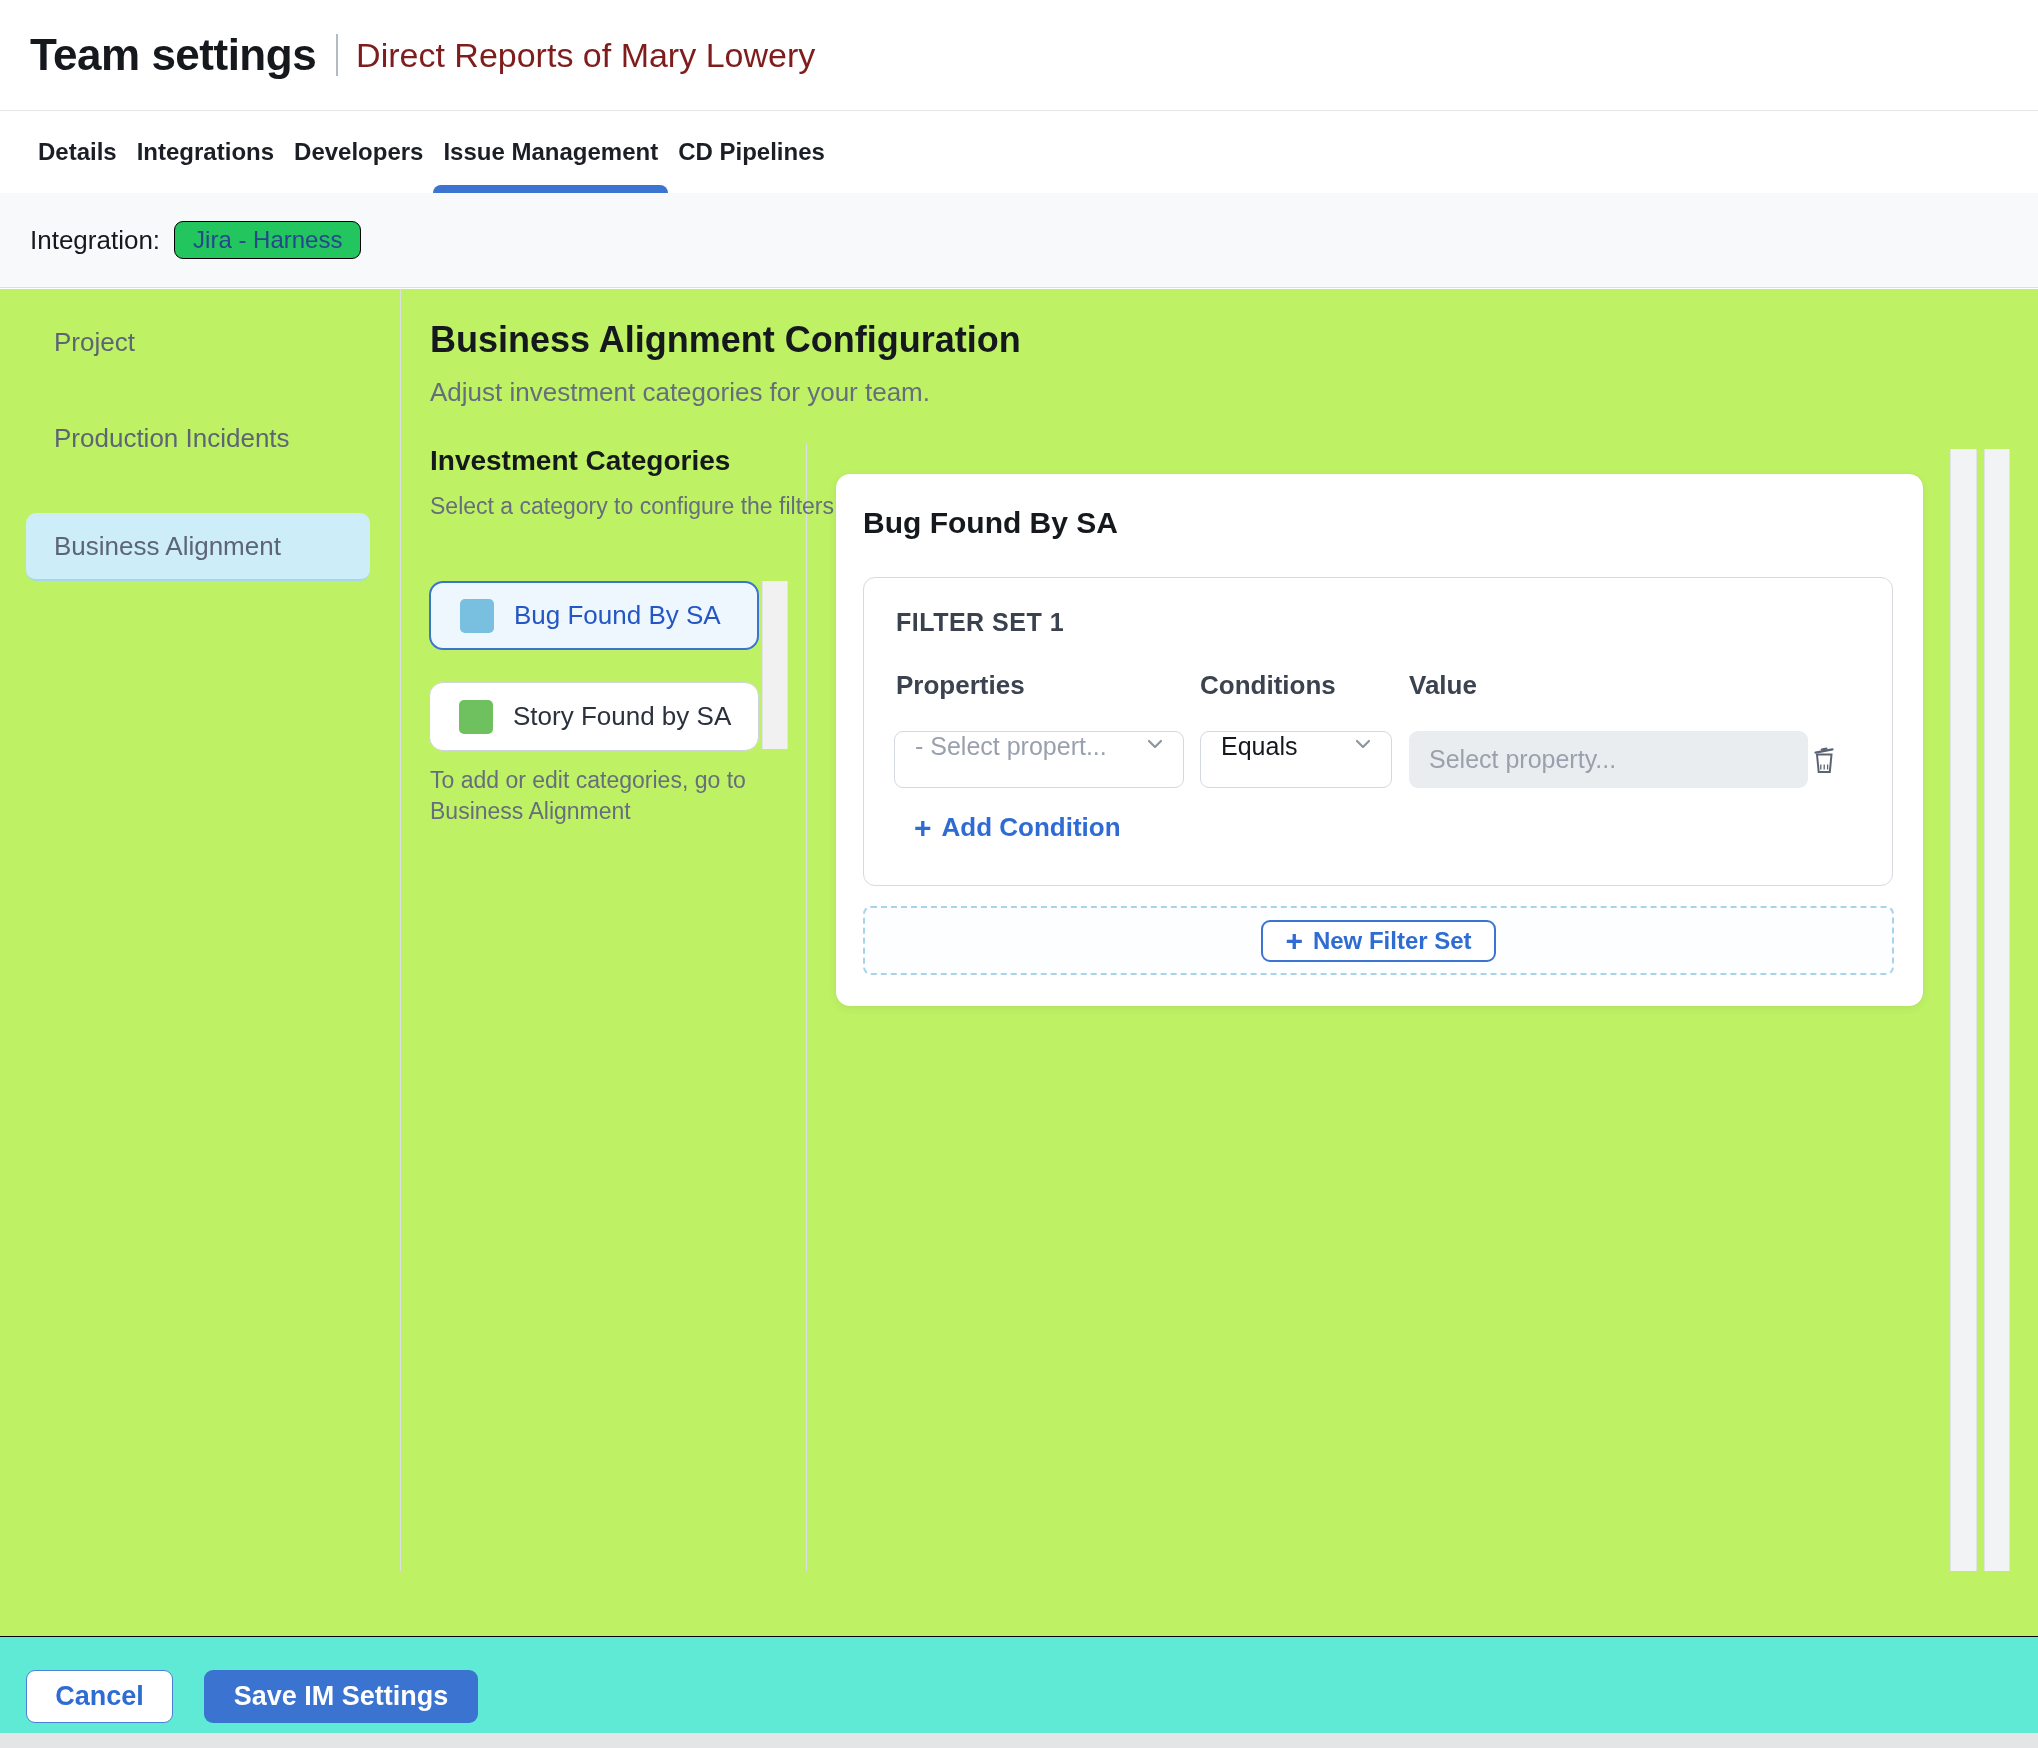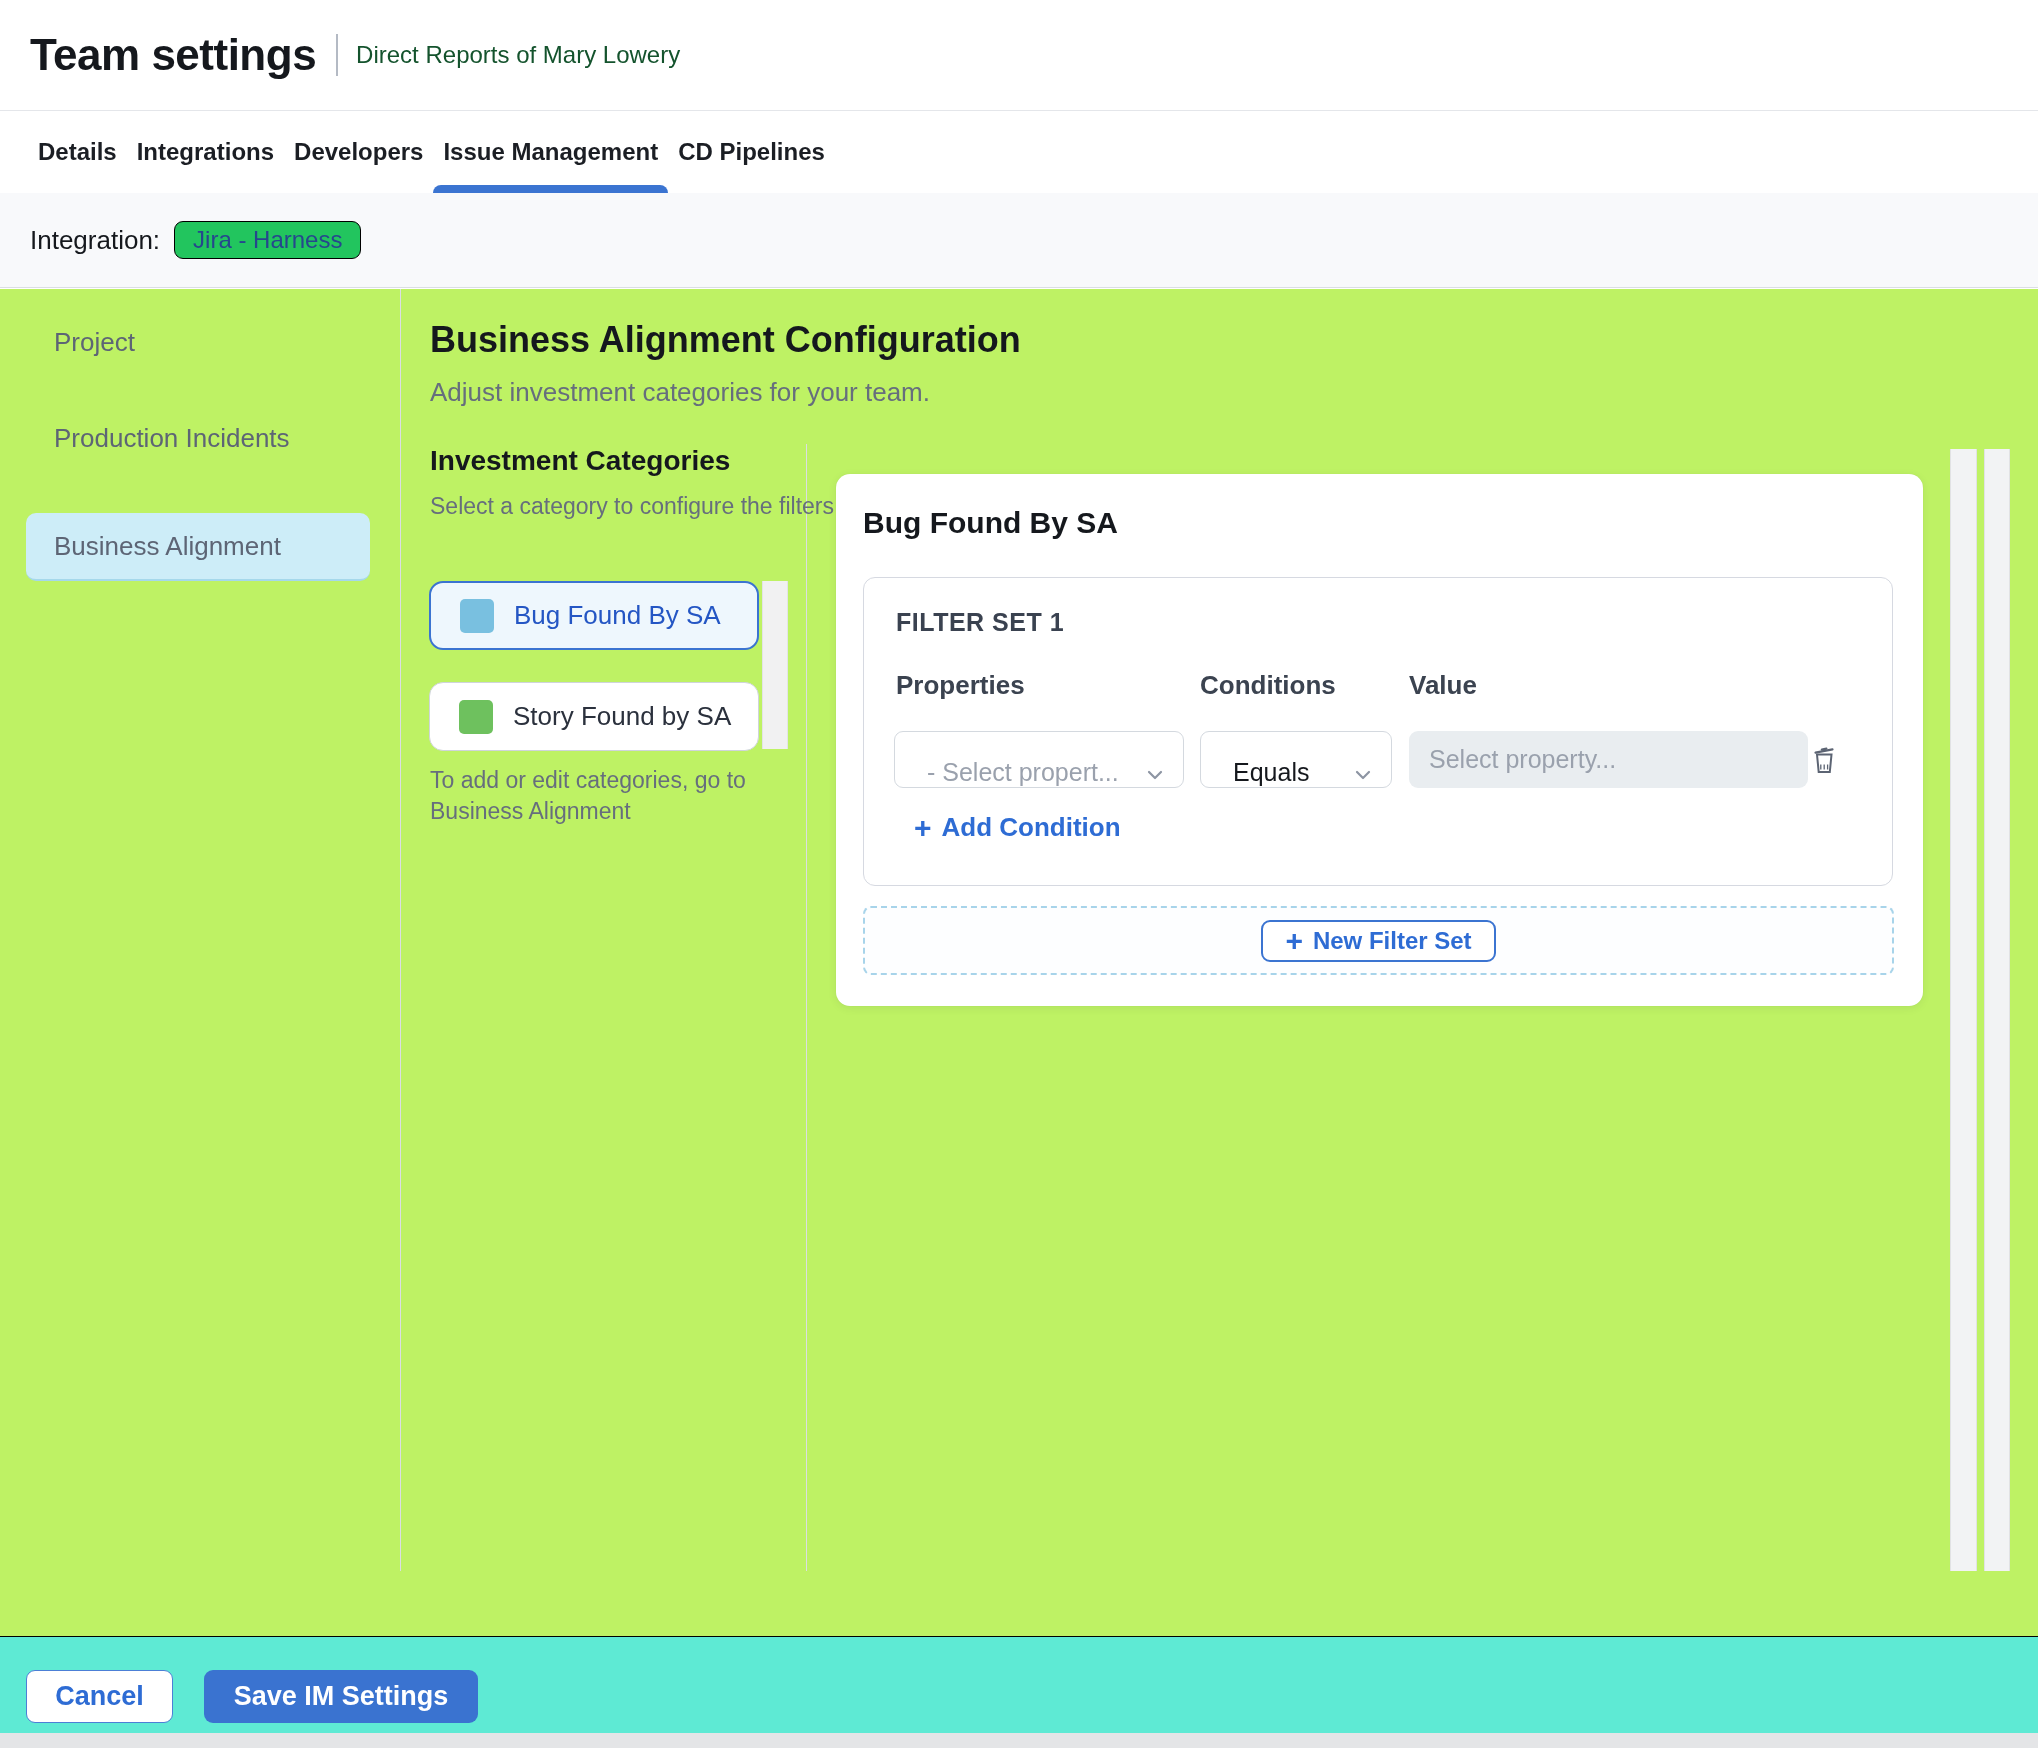"Direct Reports of Mary Lowery" .page-subtitle { color: #14532d -> #7f1d1d; font-size: 24px -> 34px }
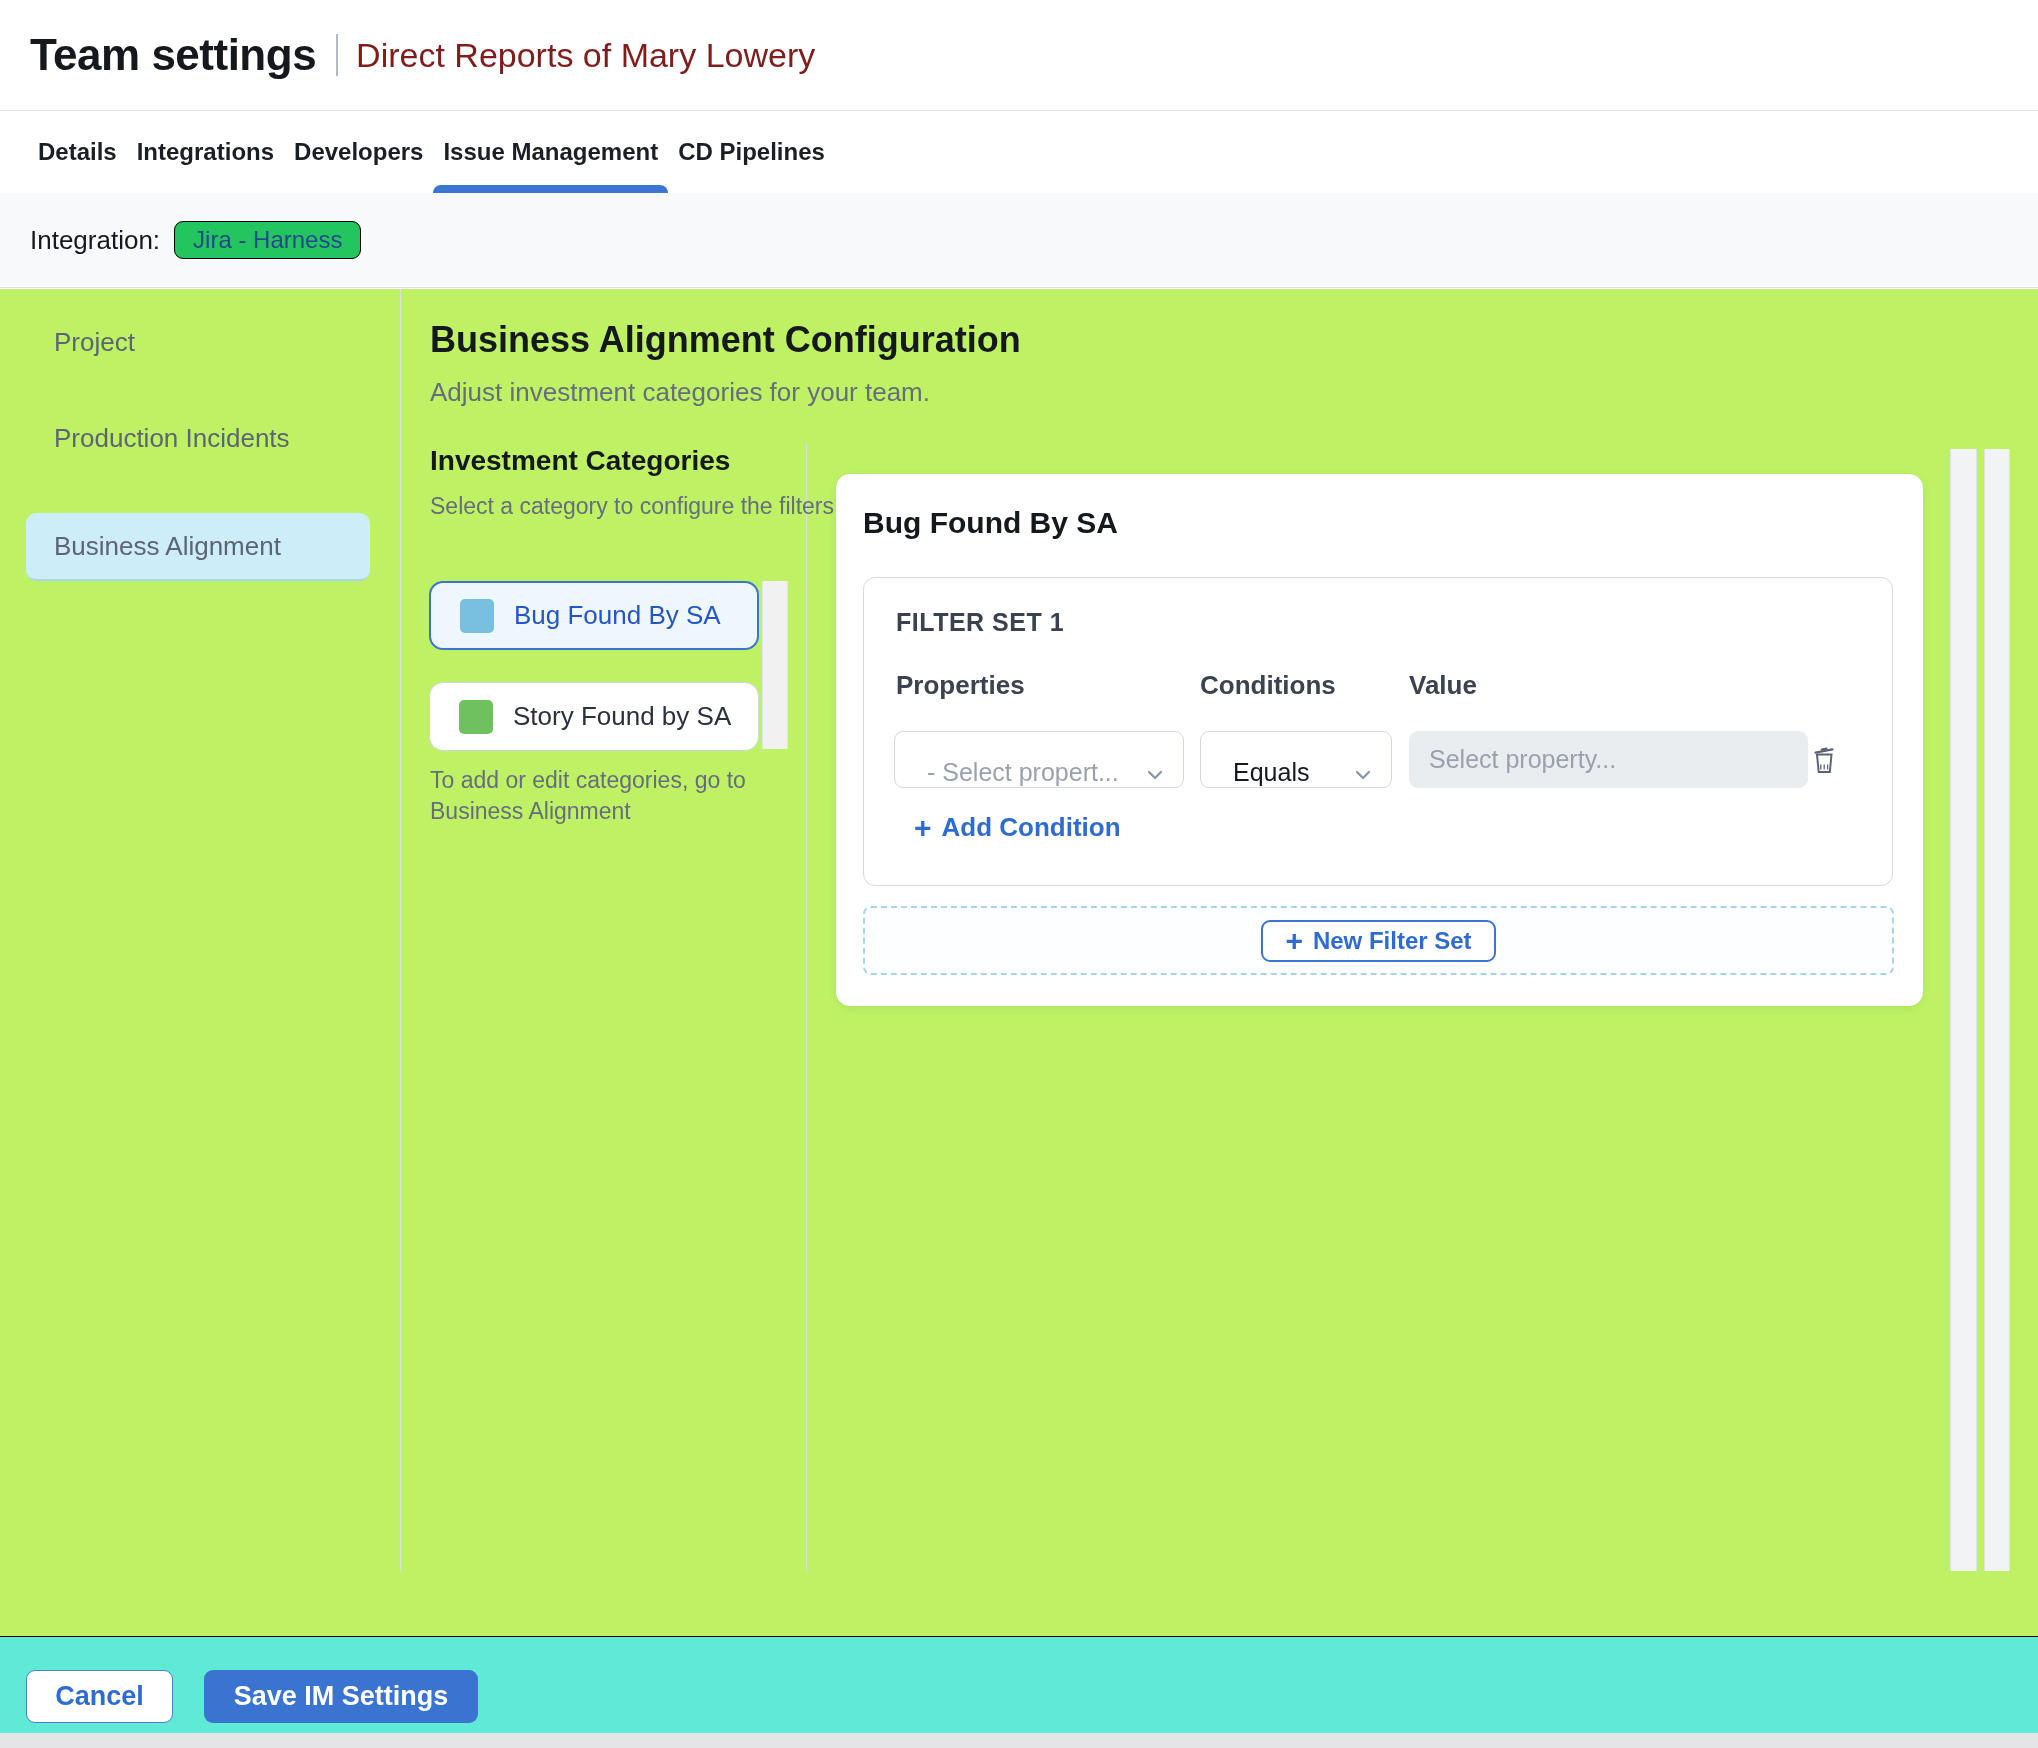"- Select propert..." .select { align-items: flex-end -> flex-start; padding: 0 16px 0 32px -> 0 16px 0 20px }
